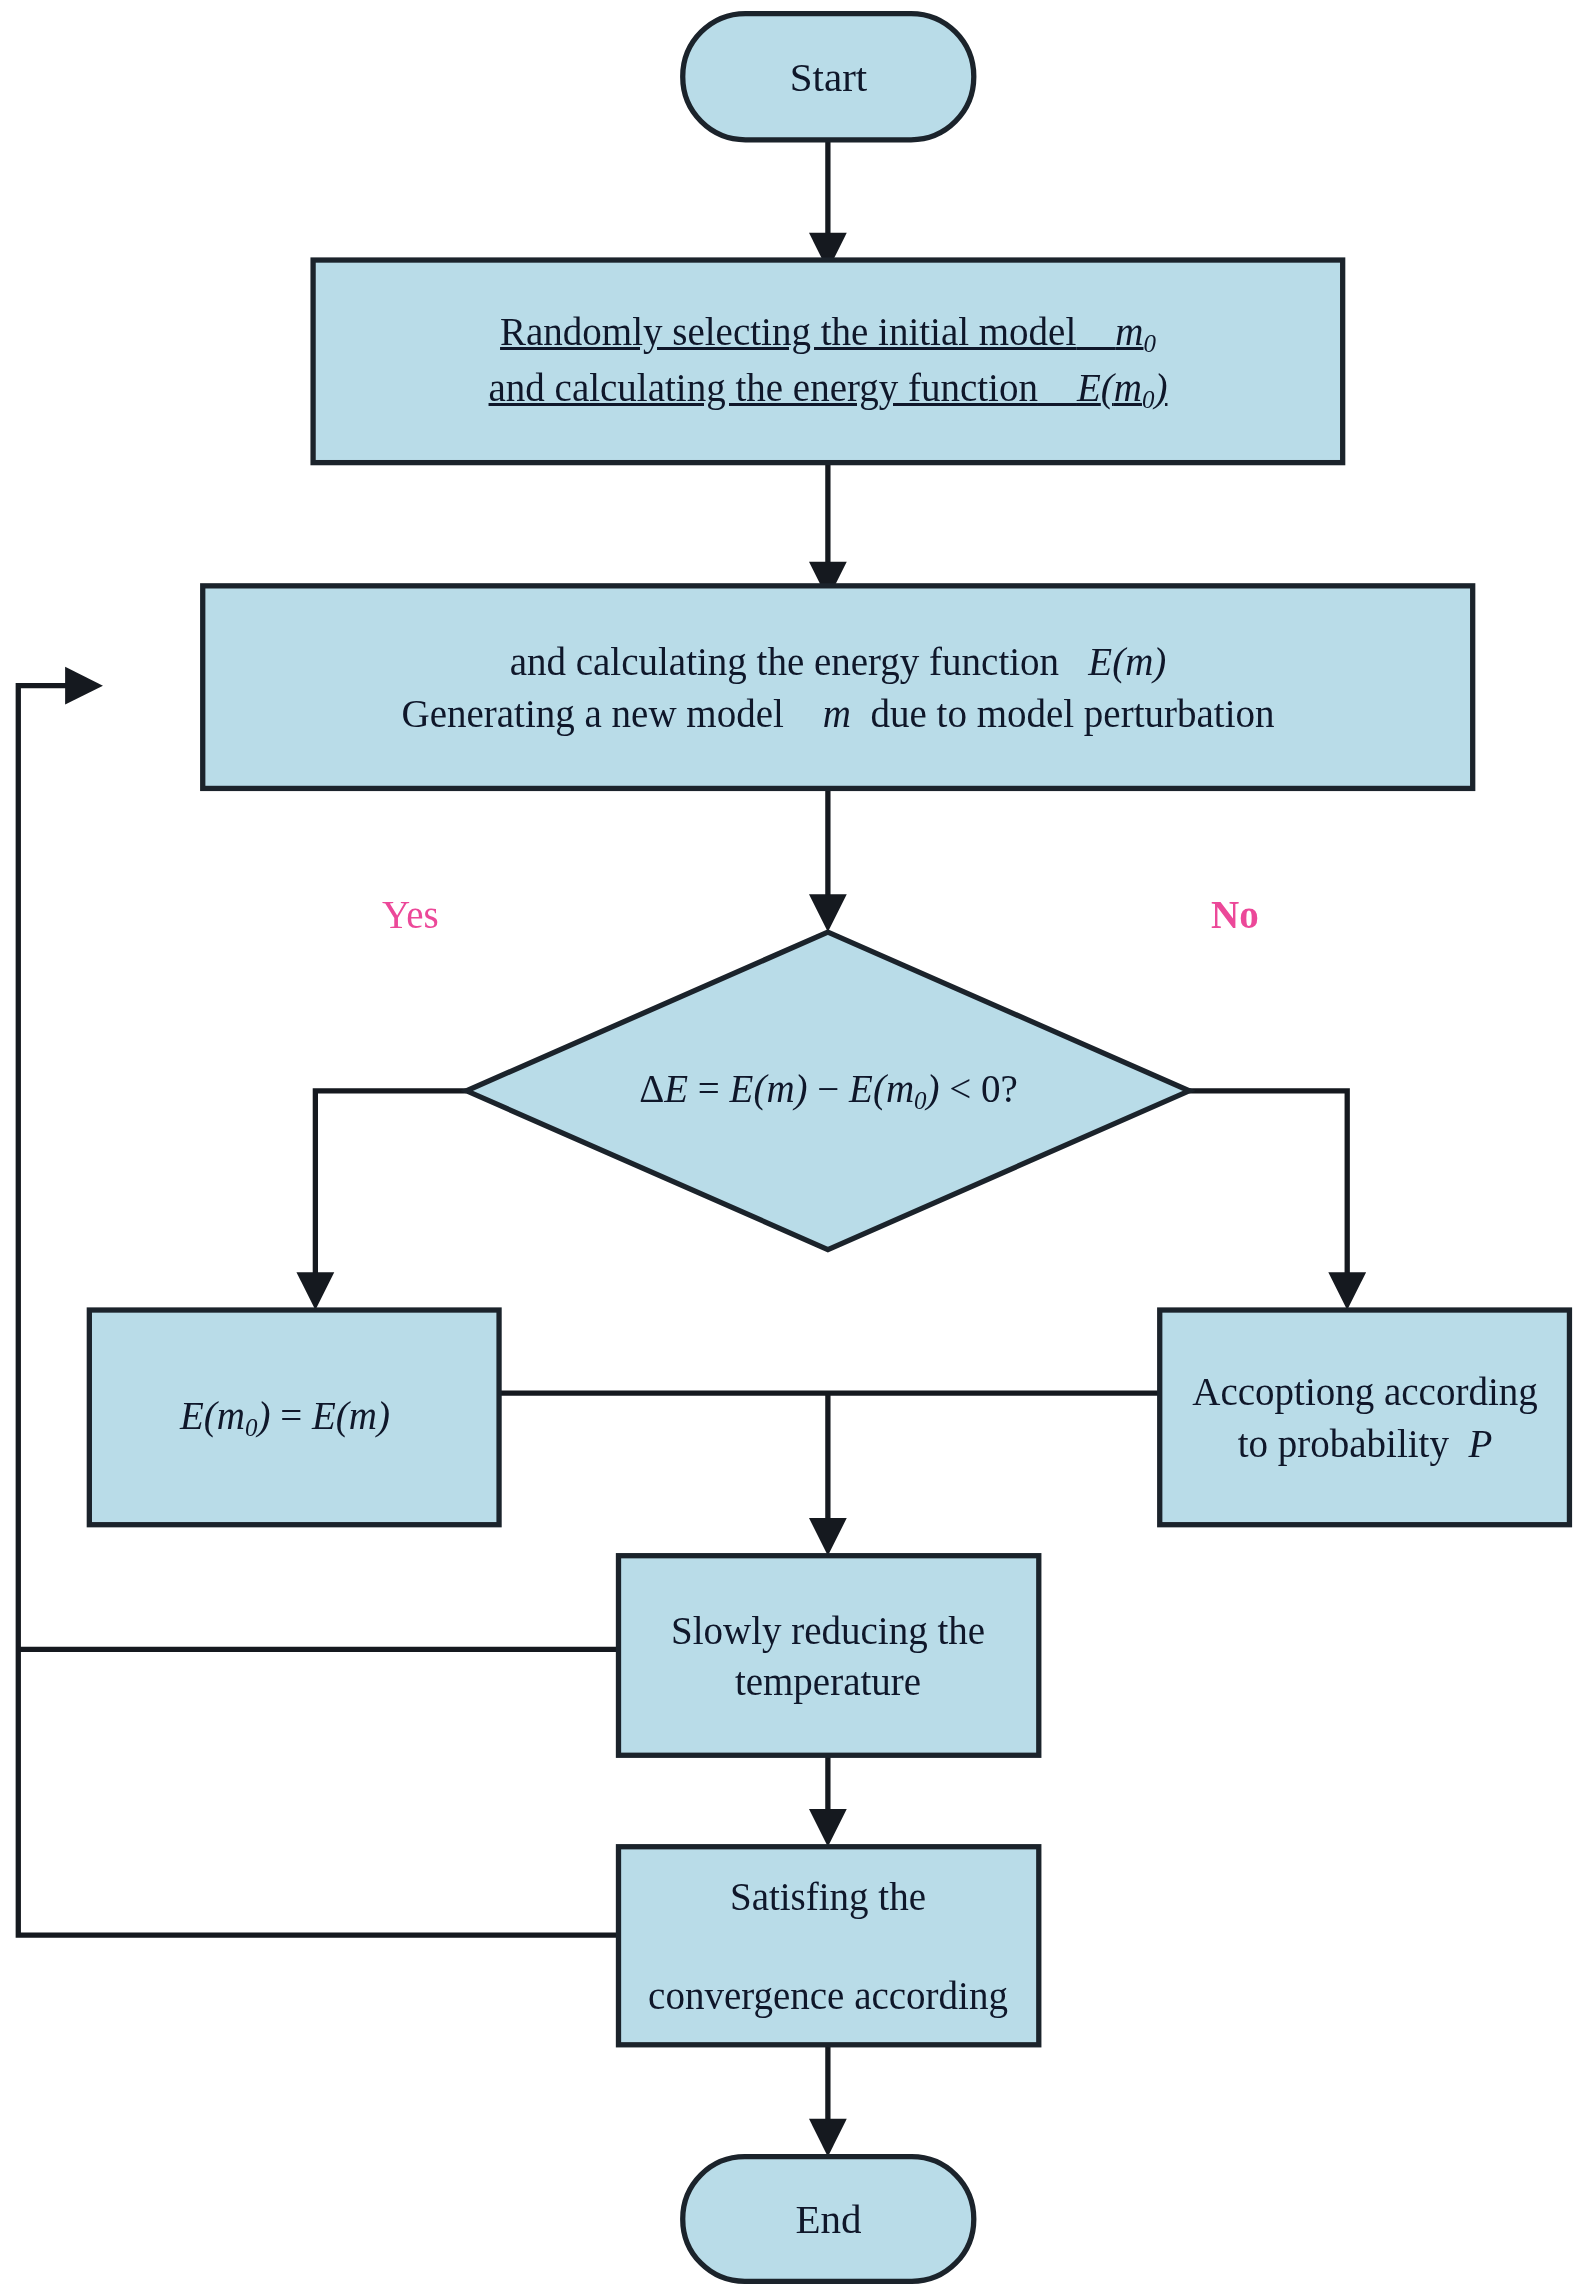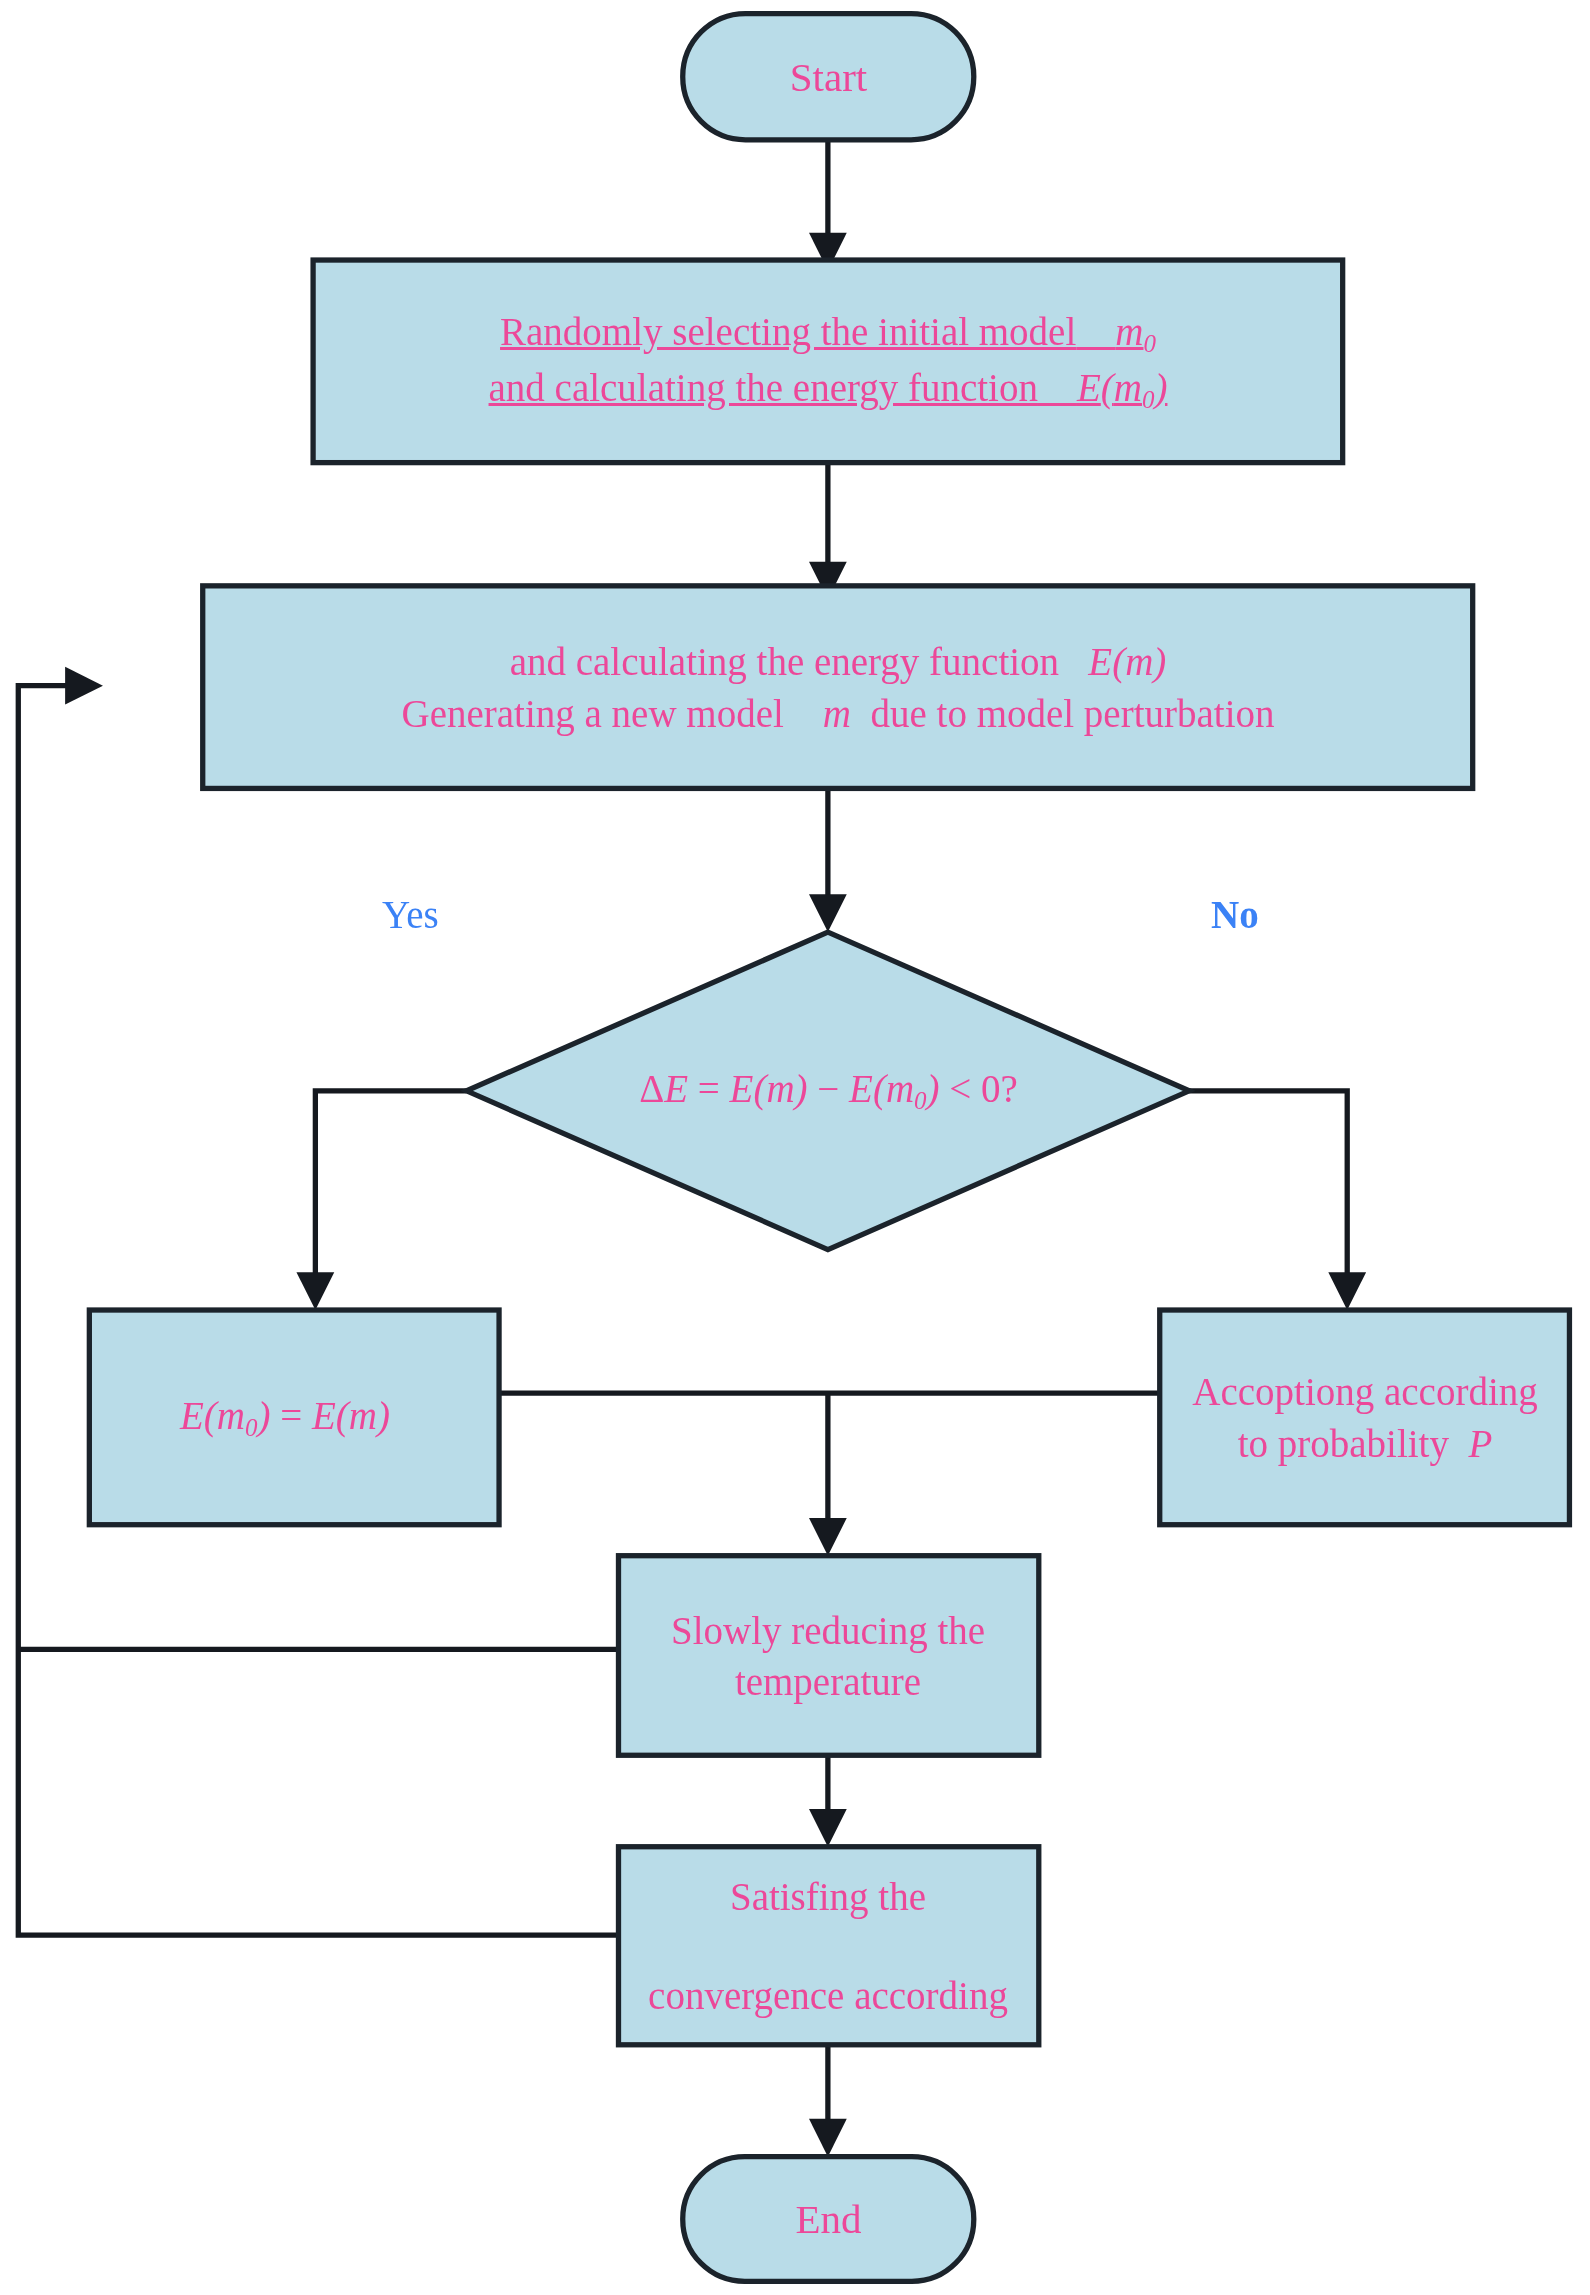"Start" .node-label { color: #ec4899 -> #0f172a }
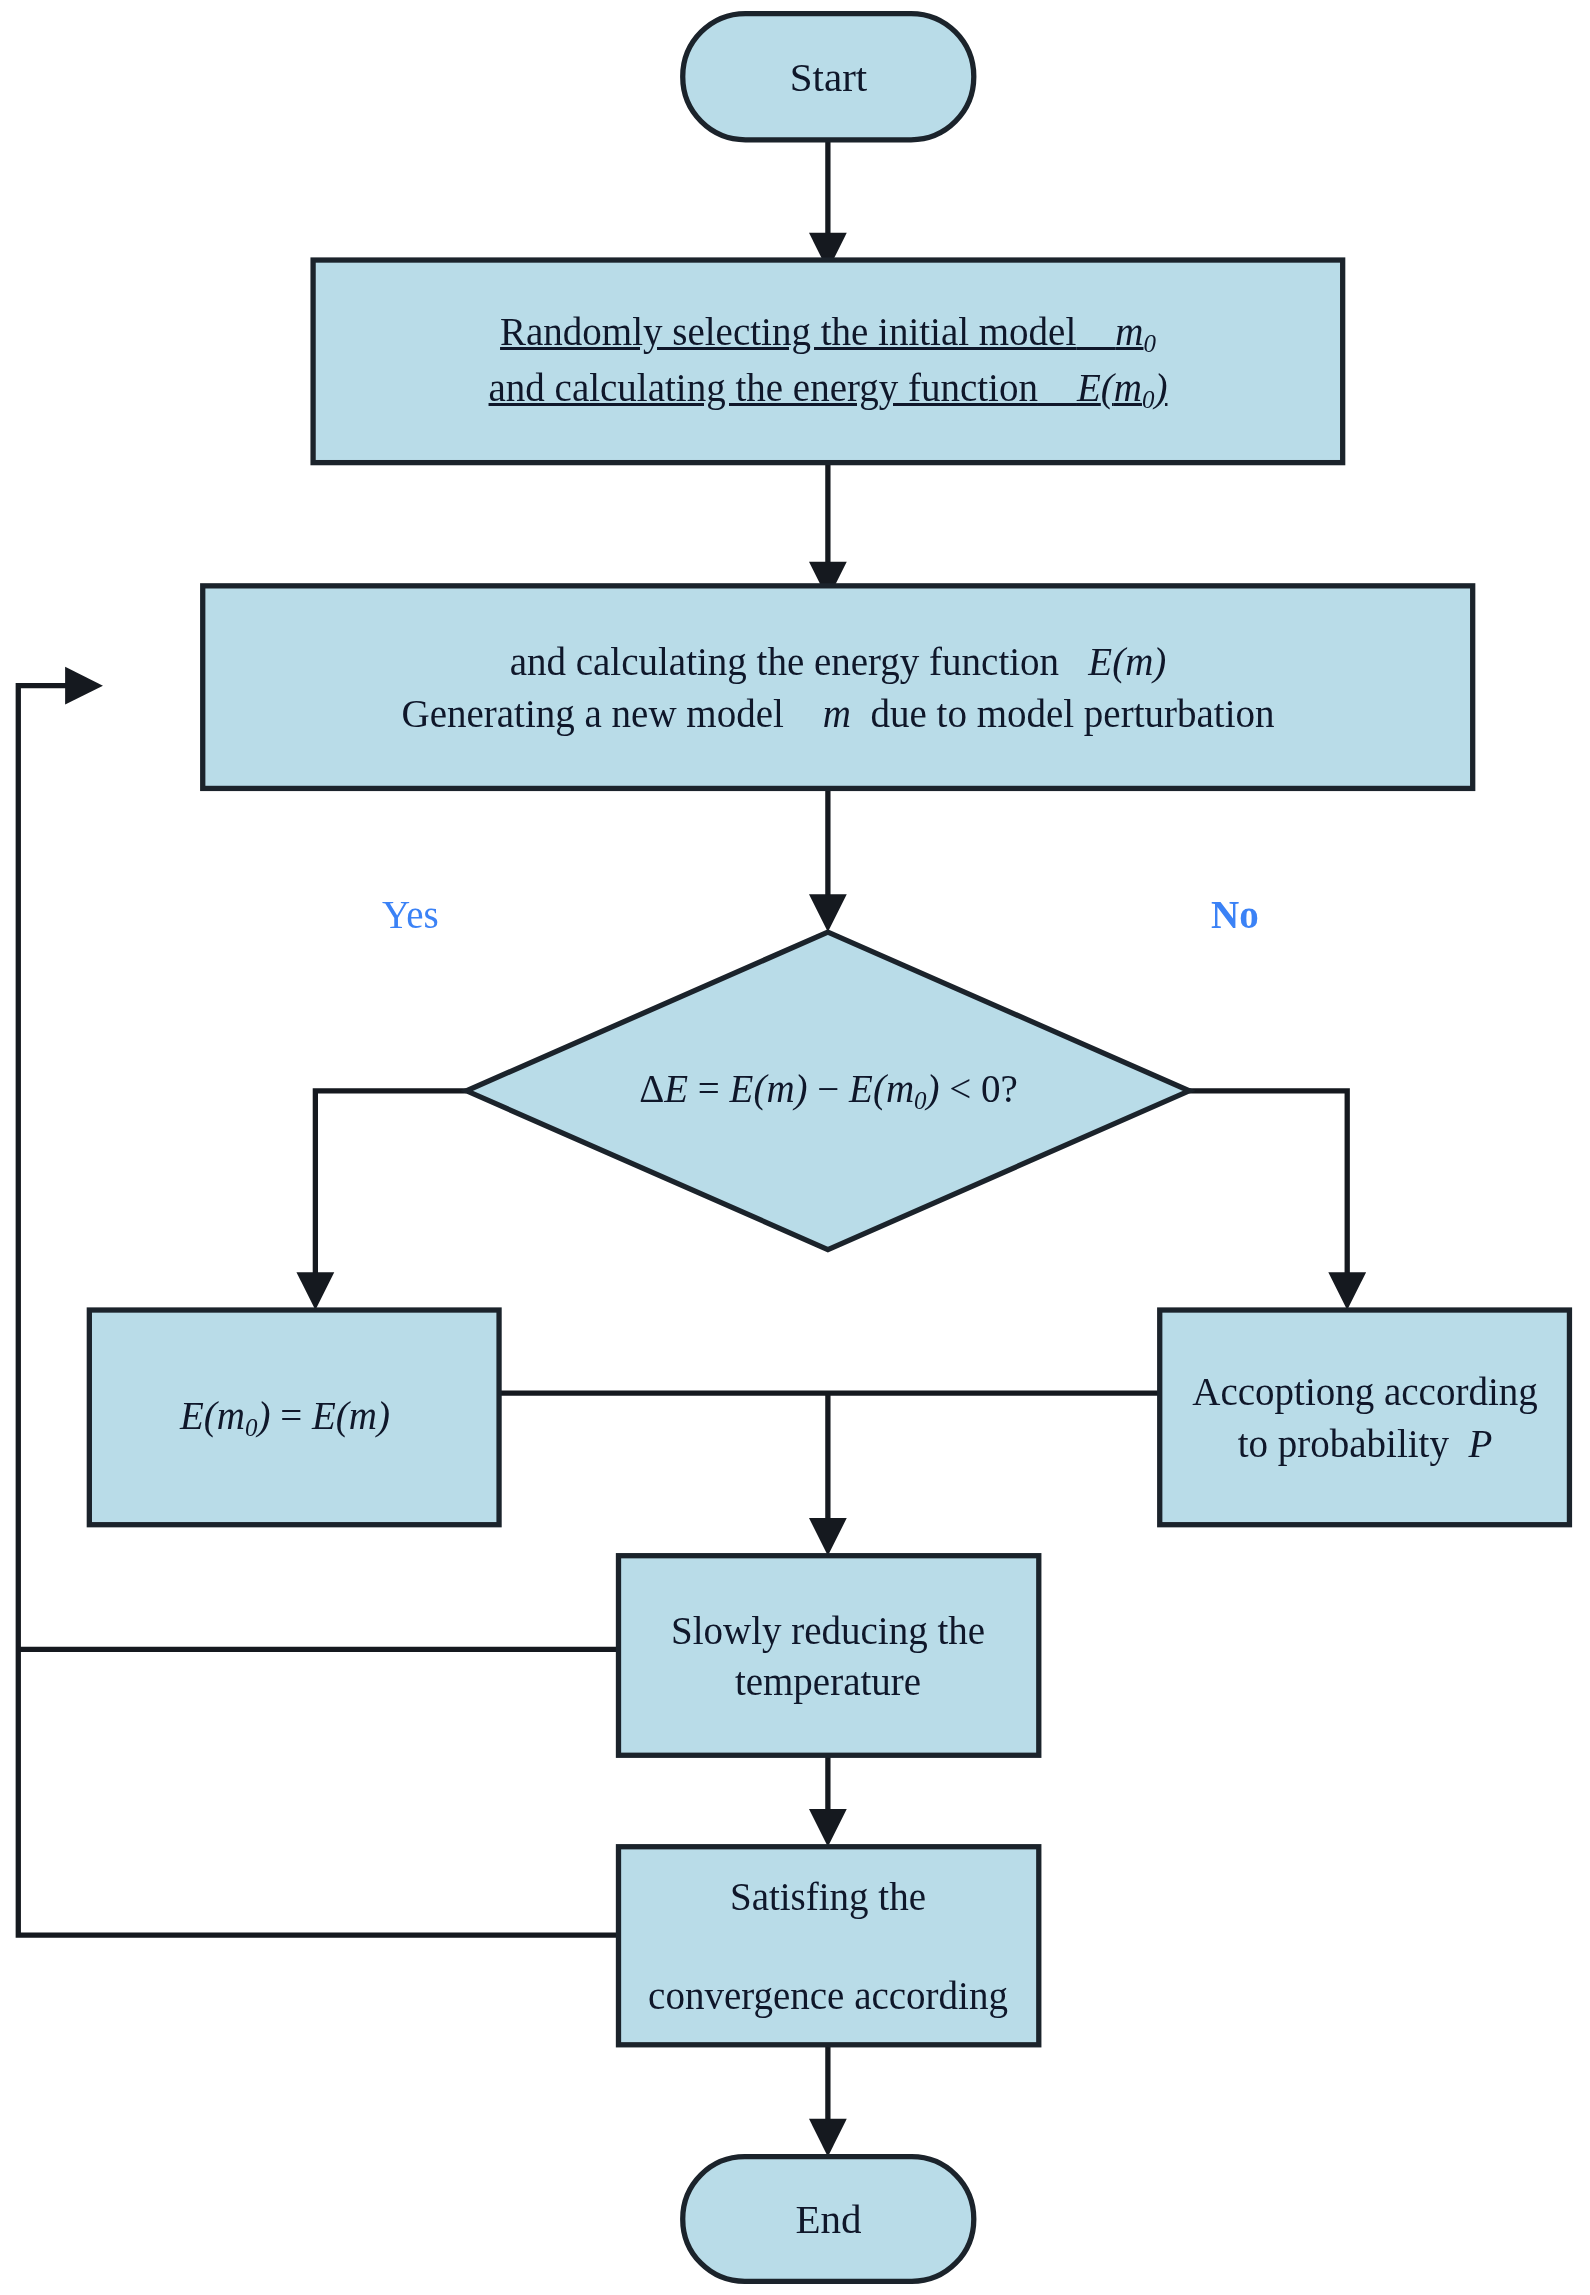"Yes" .edge-label { color: #3b82f6 -> #ec4899 }
